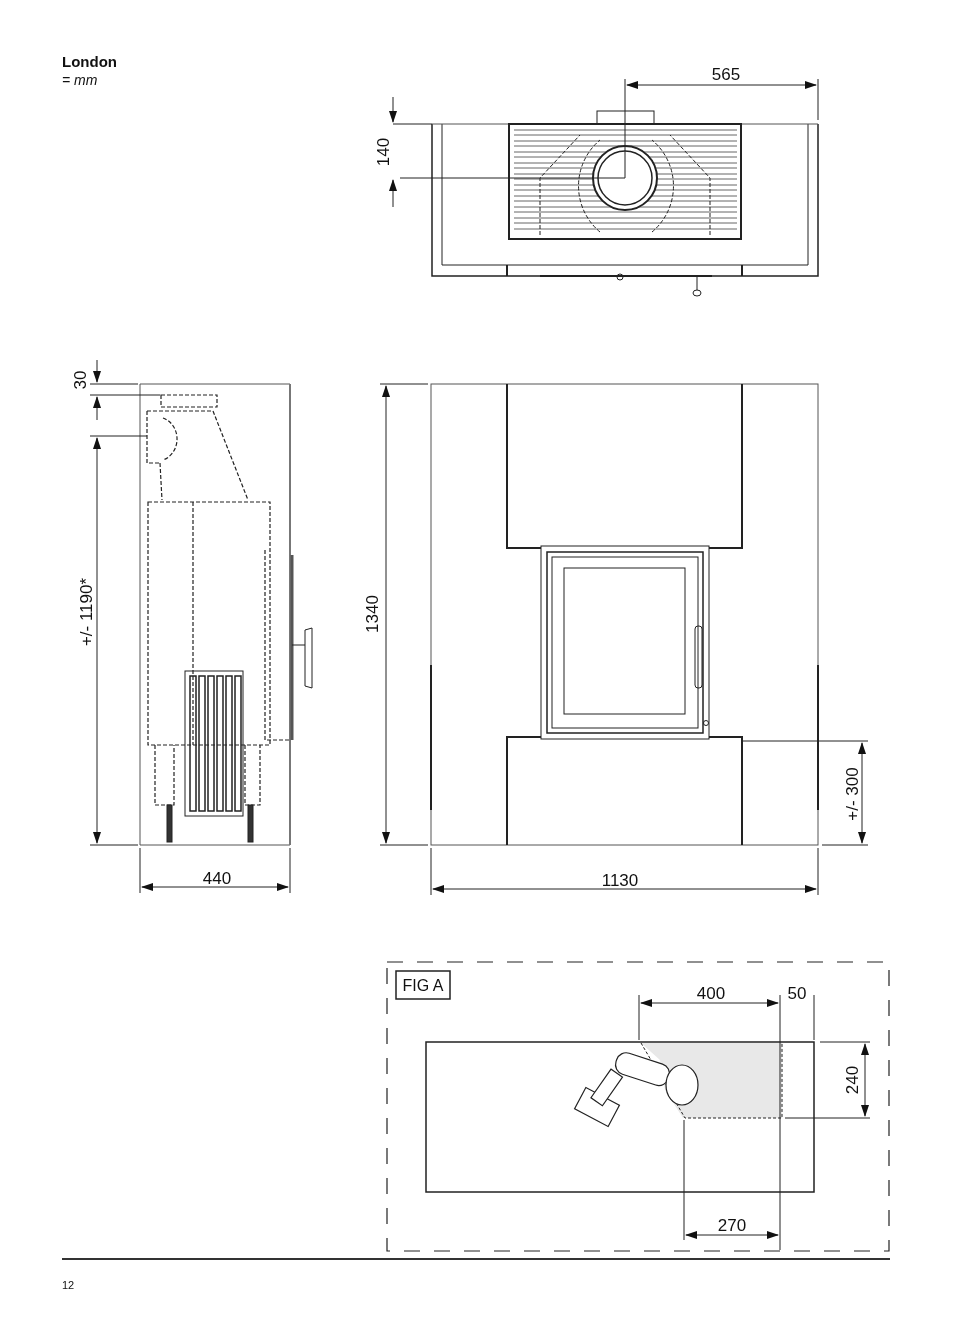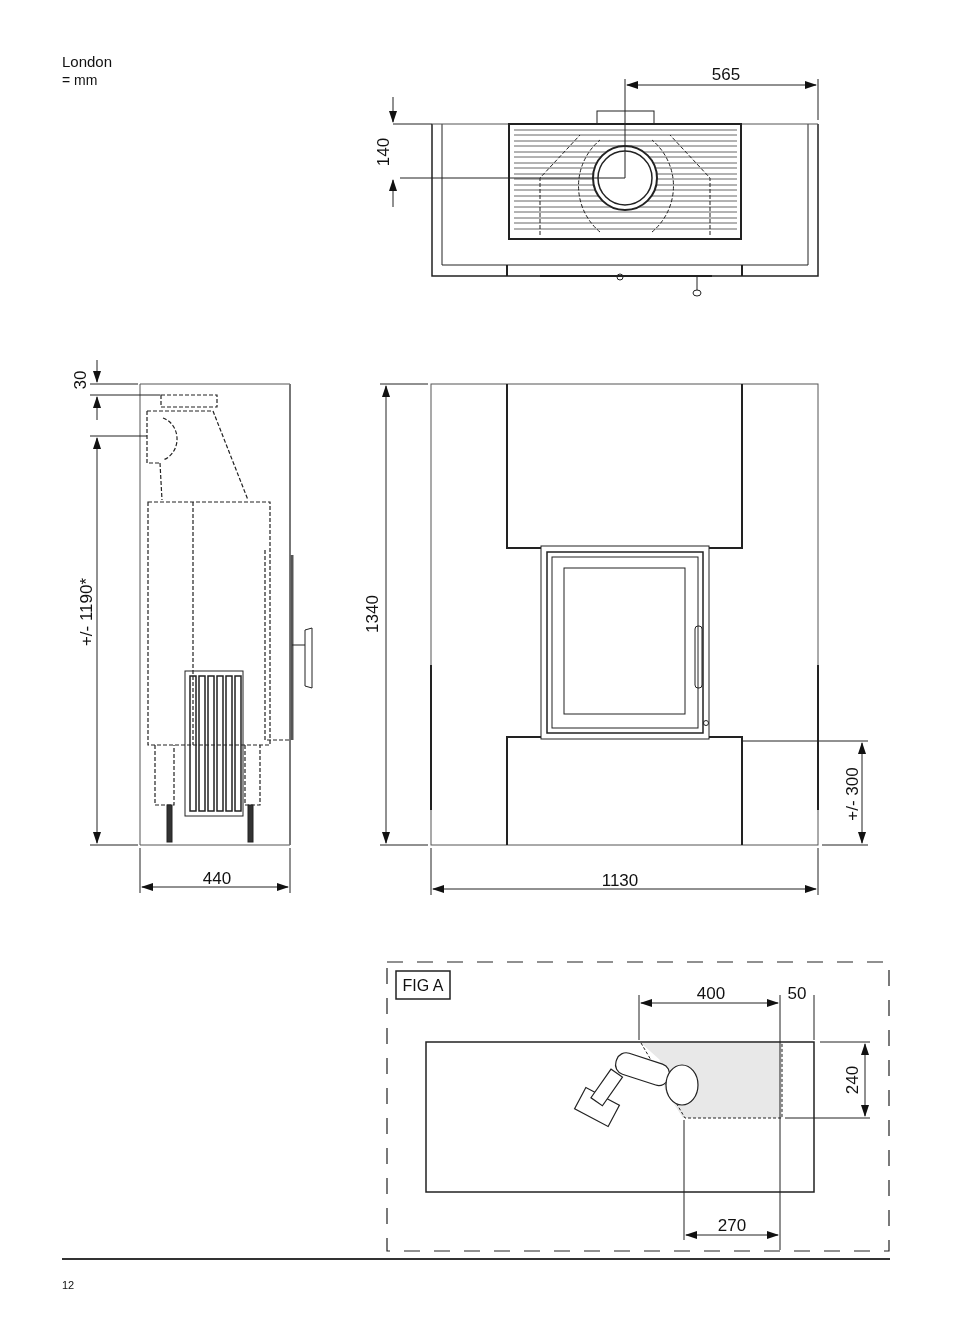"London" .title { font-weight: normal -> bold }
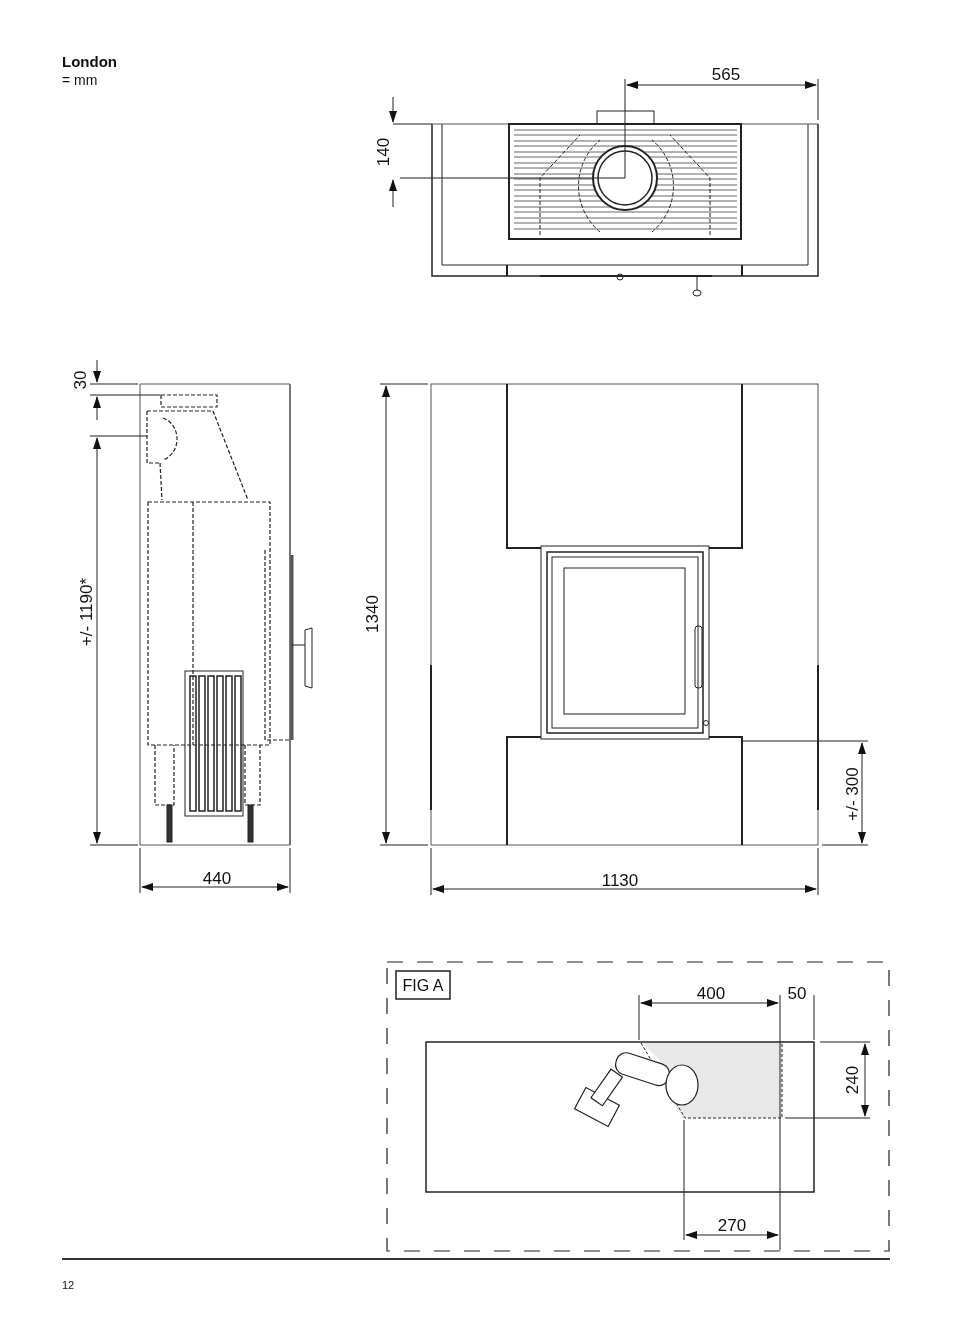"= mm" .units { font-style: none -> italic }
